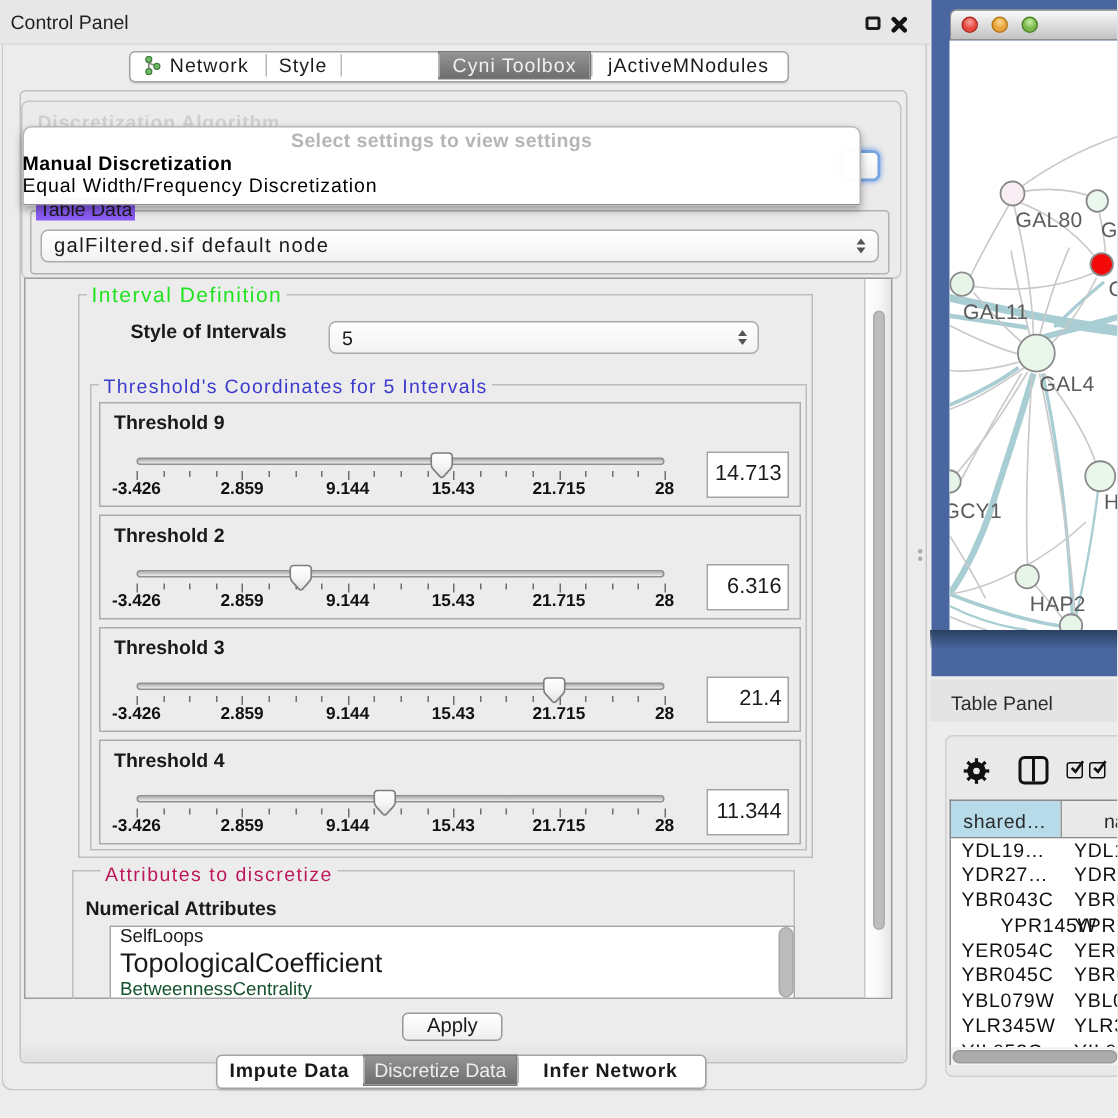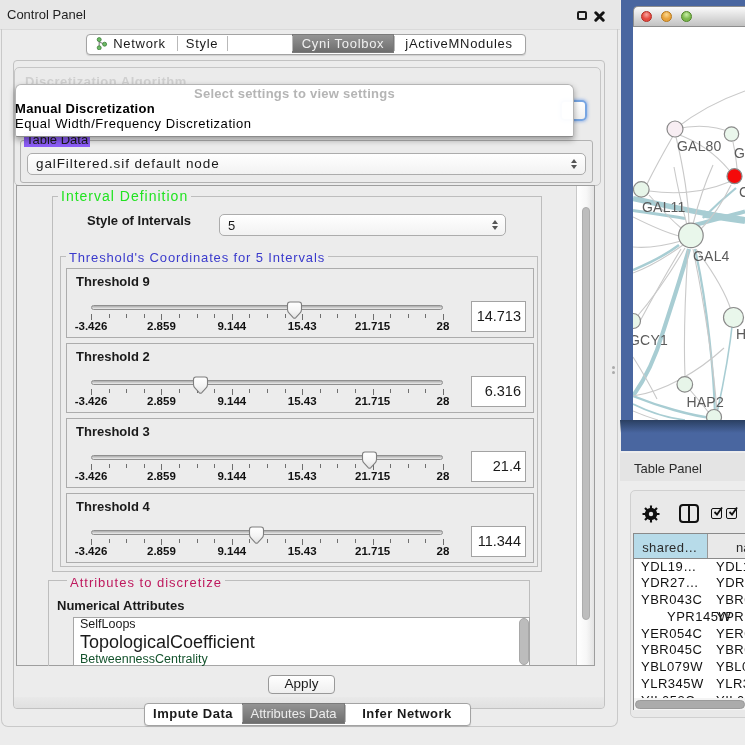"Attributes Data" div { text: Attributes -> Discretize }
